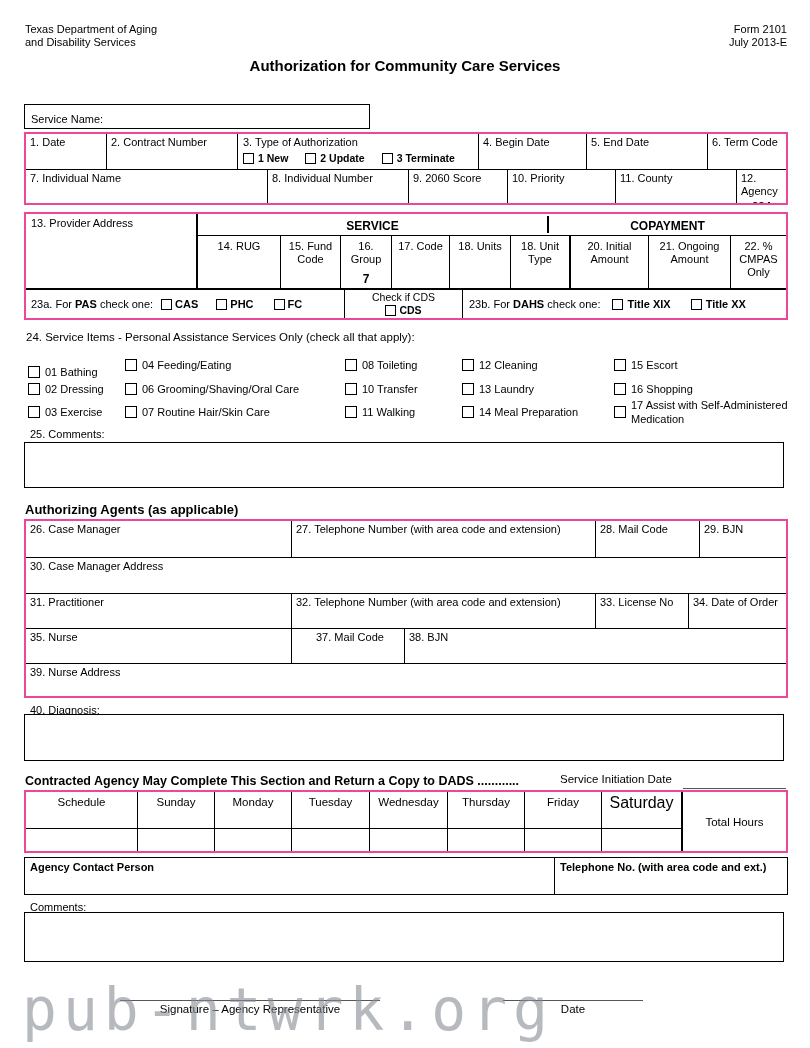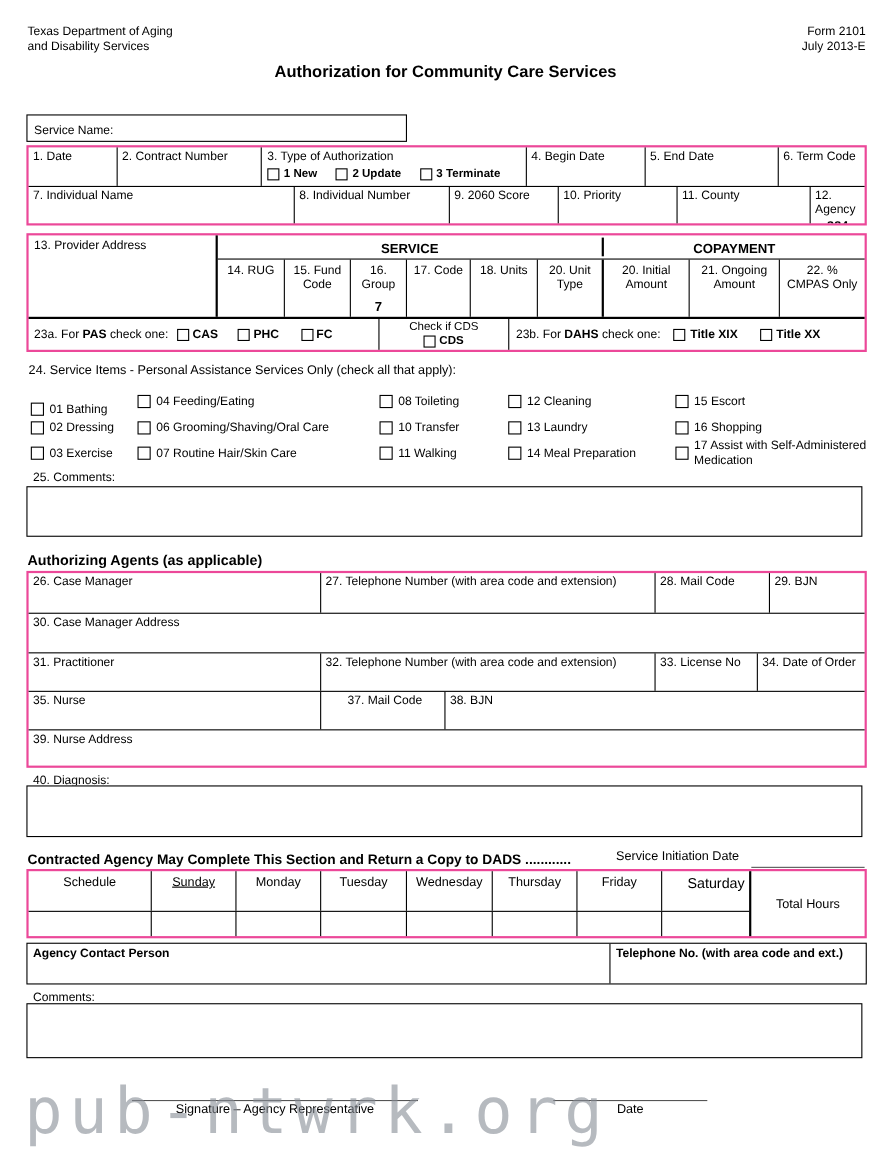"14. RUG" div.cell { width: 61px -> 83px }
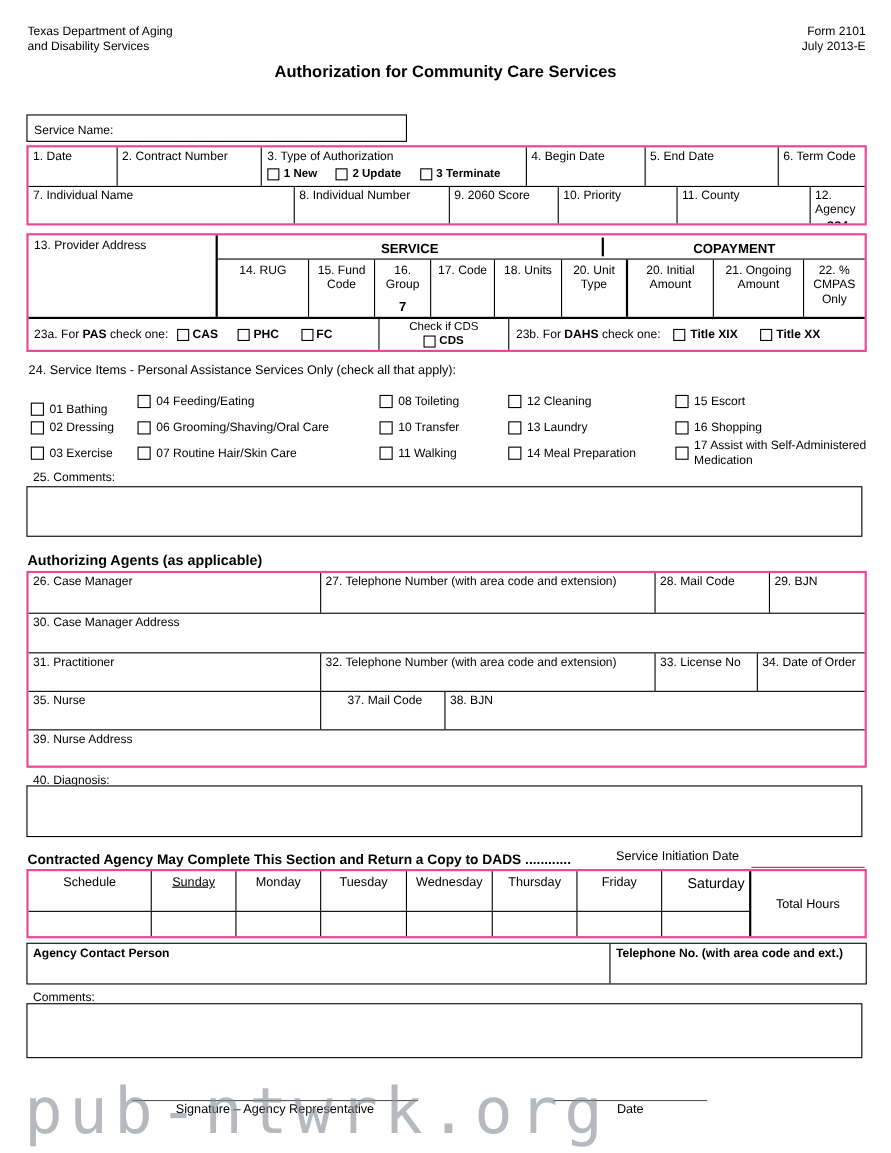"20. Unit Type" span { text: 20 -> 18 }
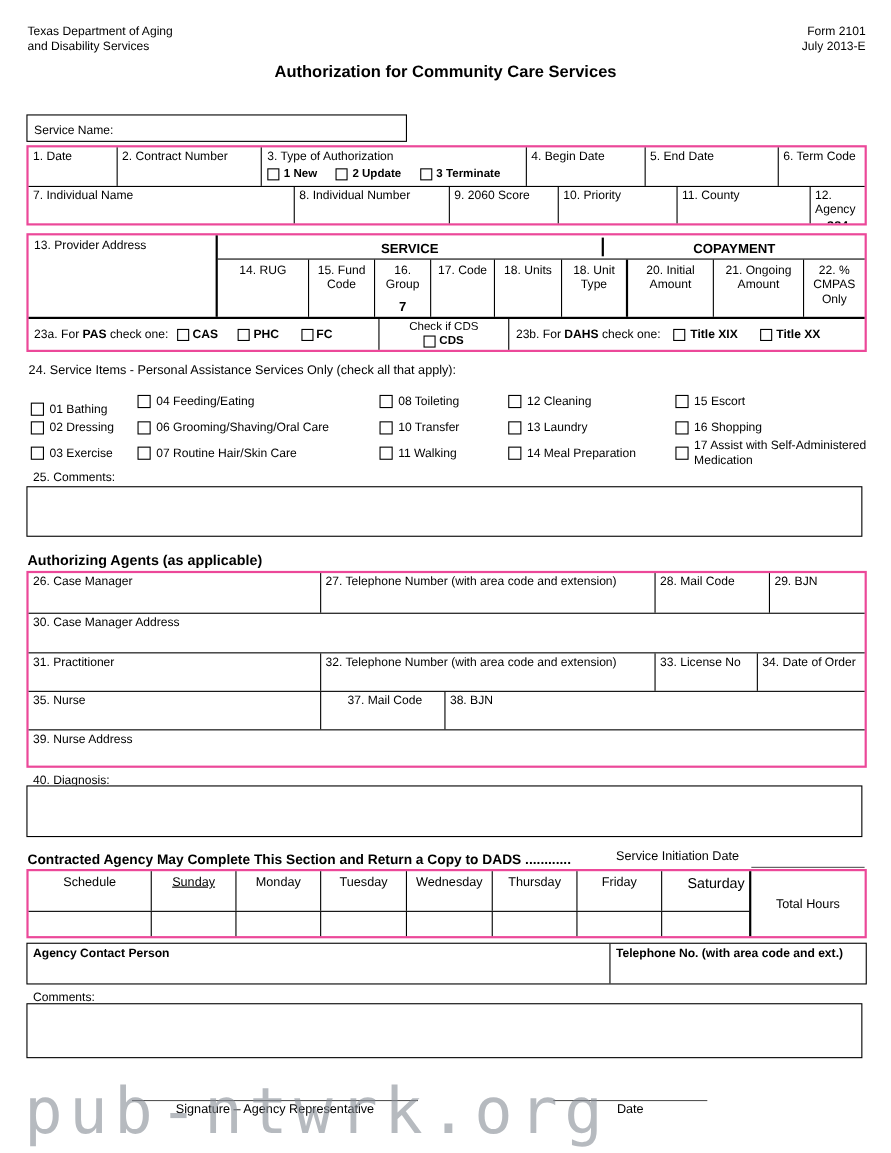"Sunday" div.cell { text-decoration: underline -> none }
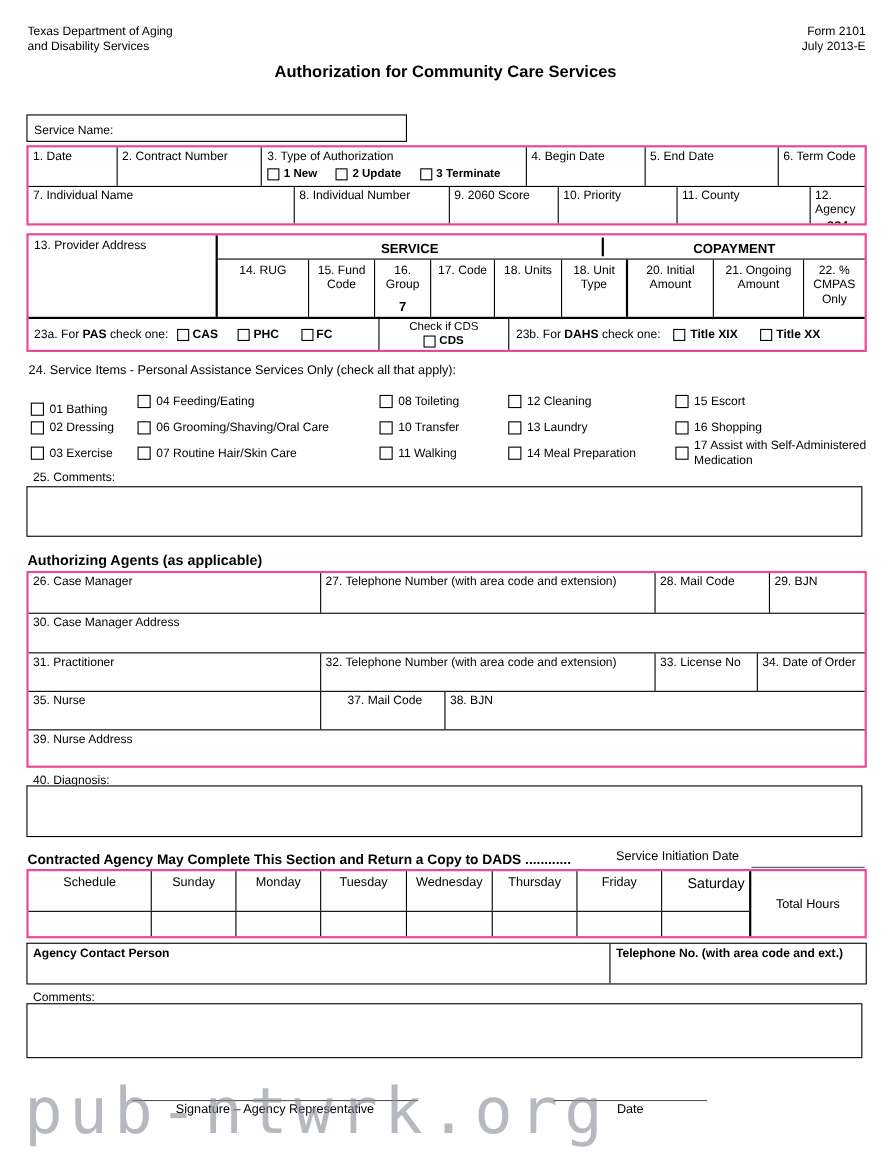"Saturday" div.cell { font-size: 13px -> 16px; text-align: right -> none }
